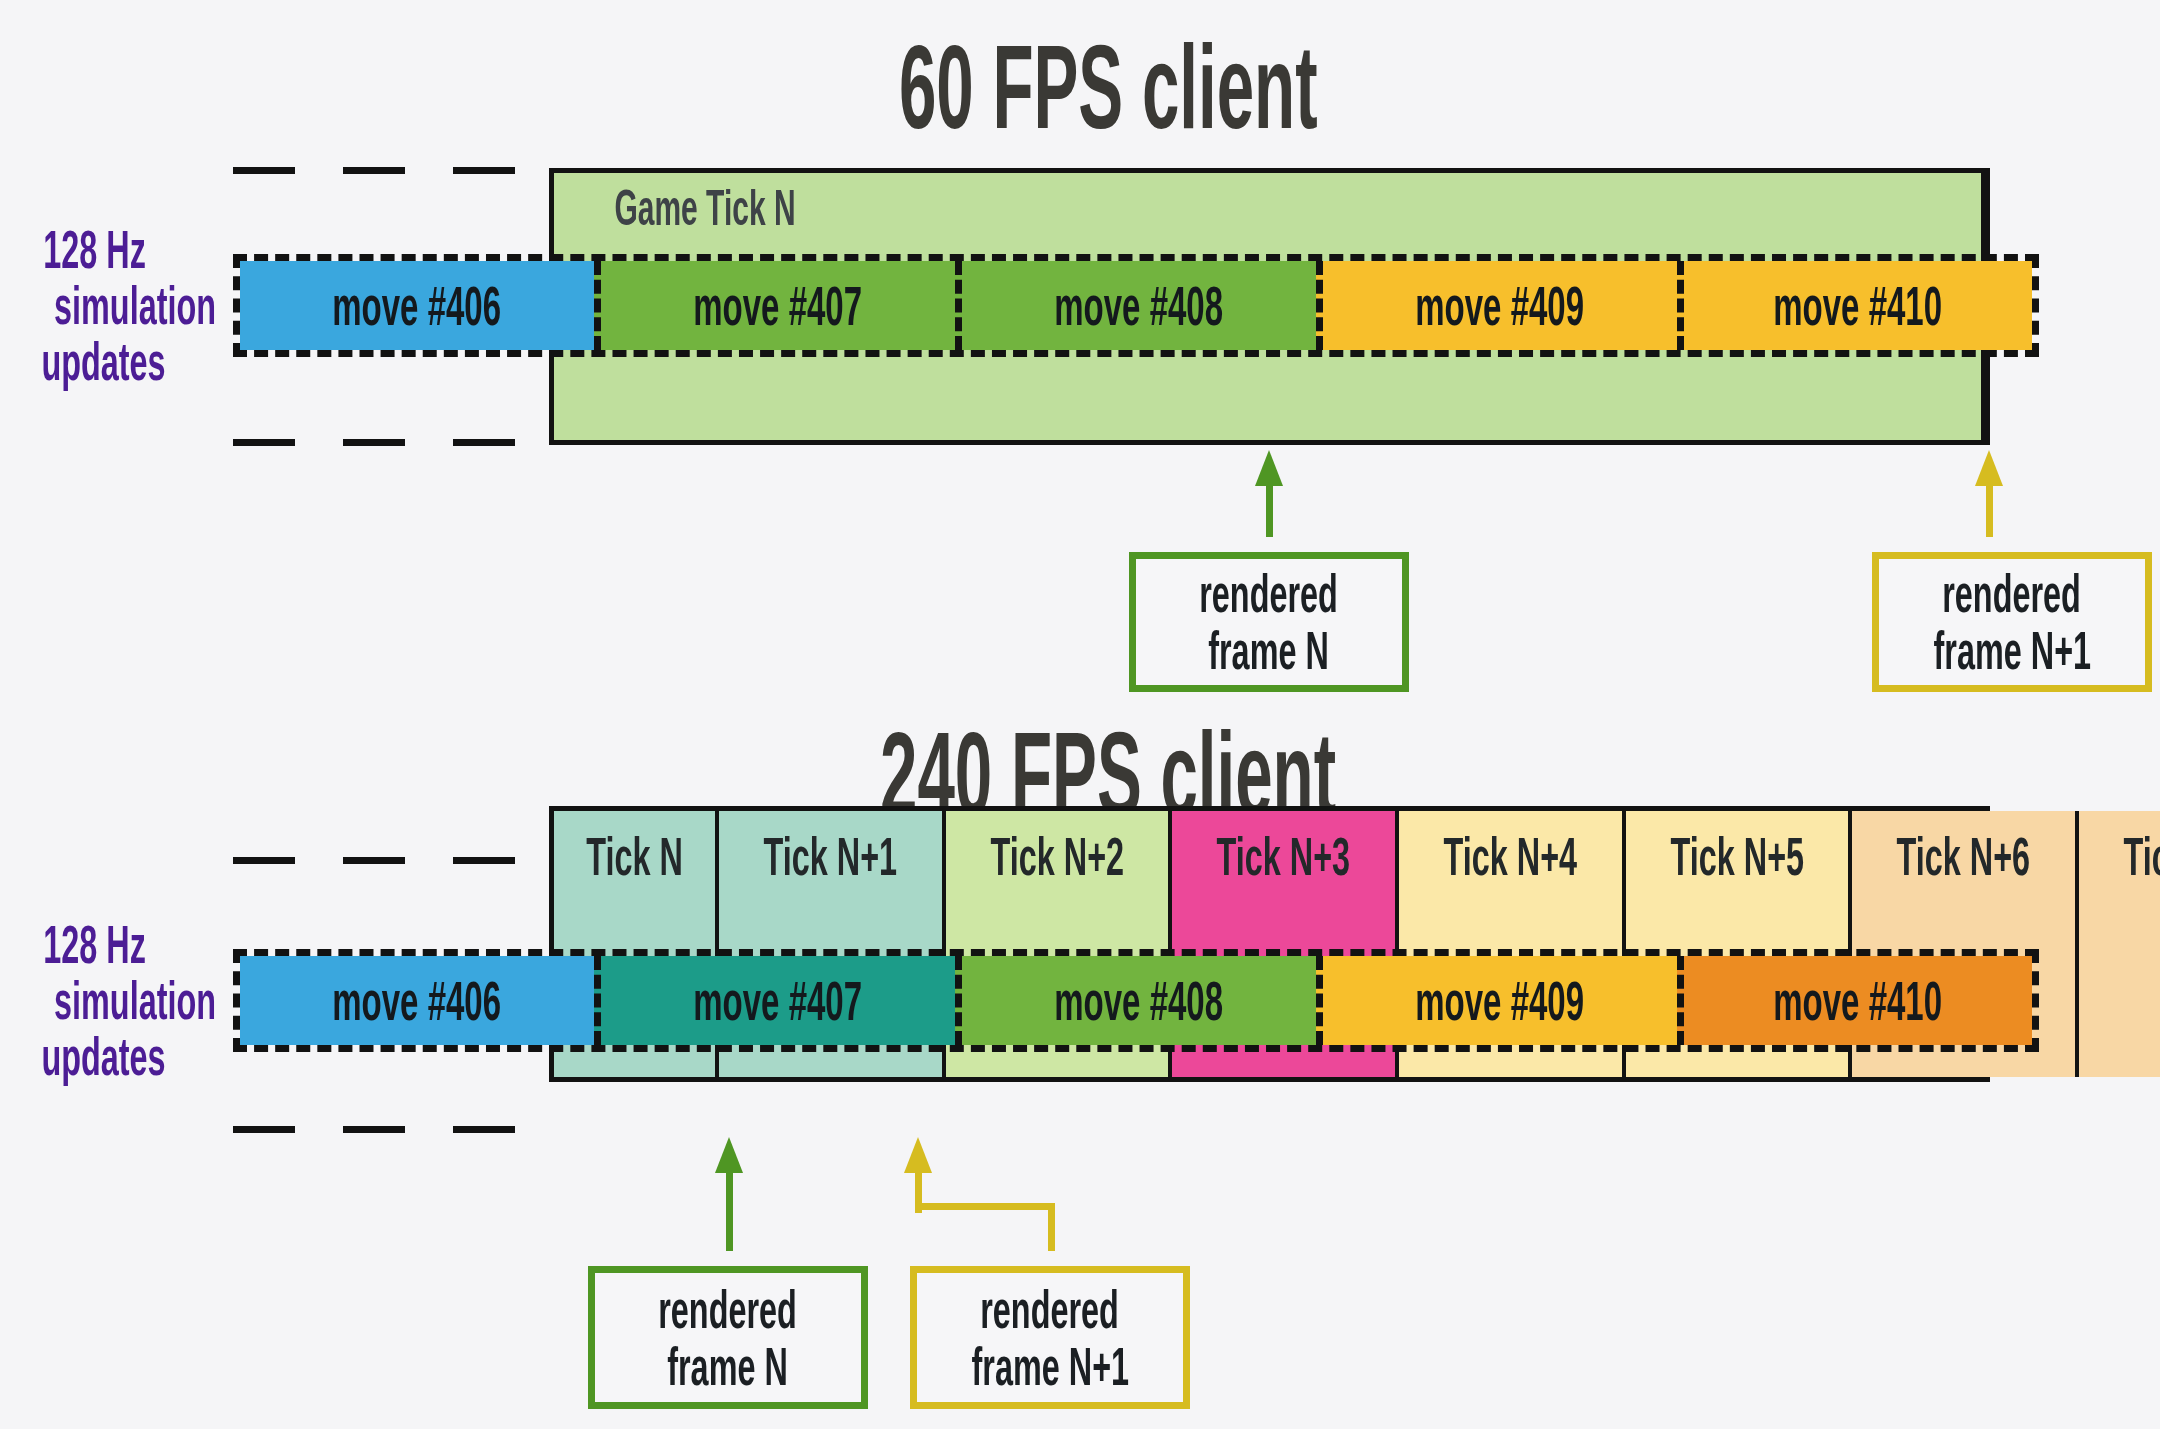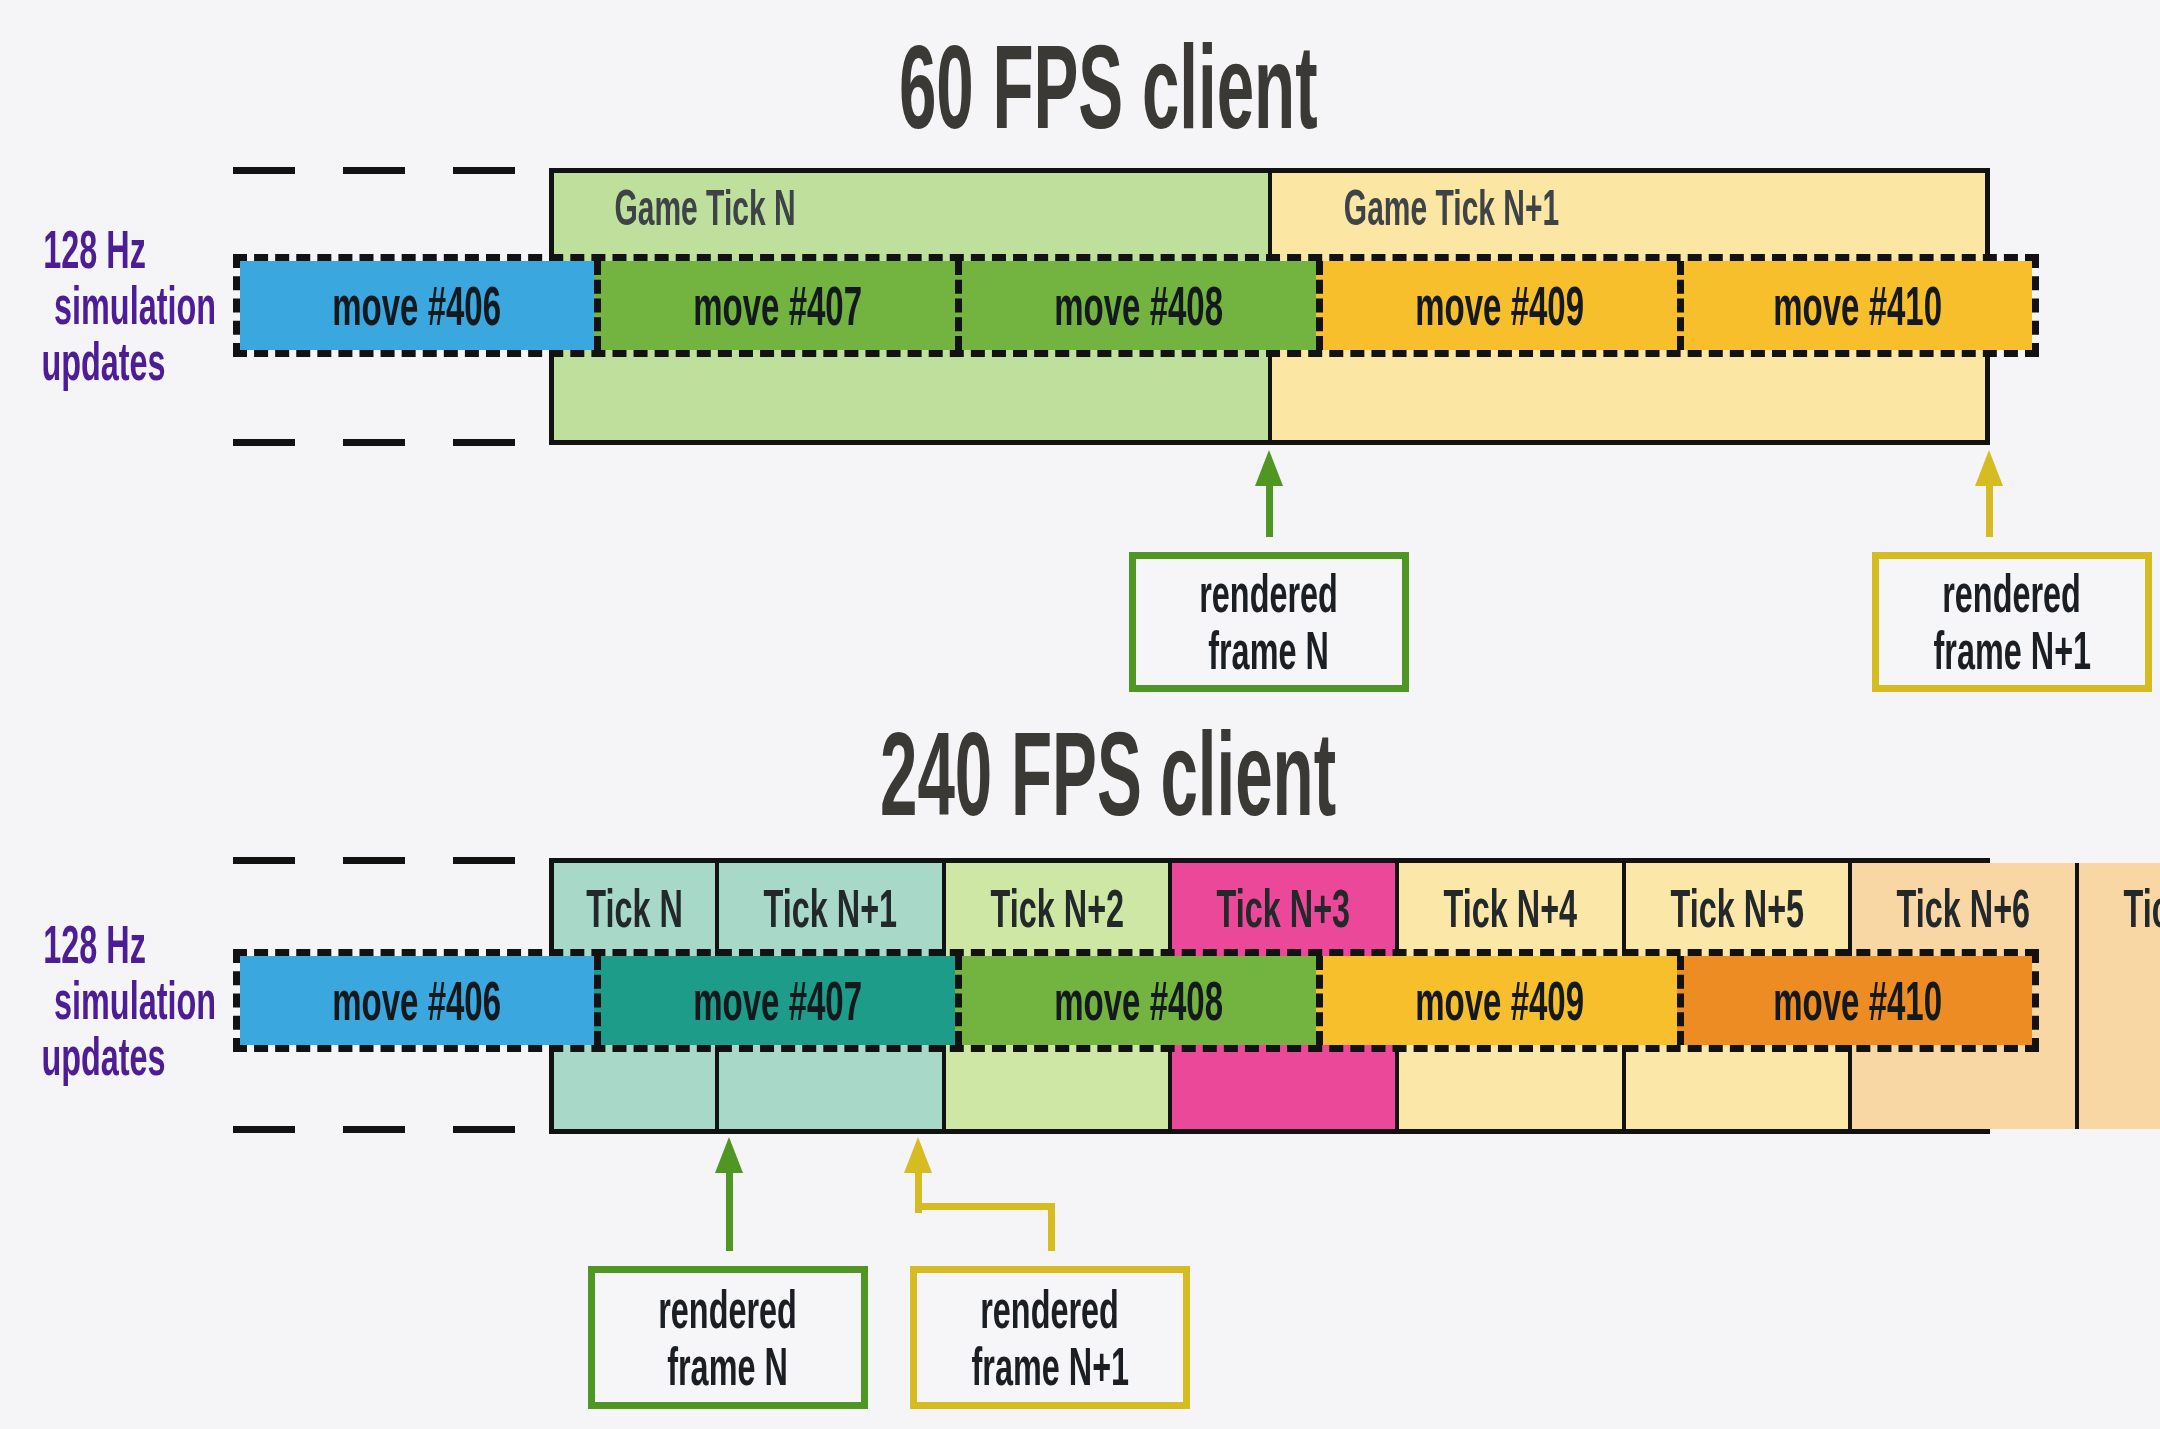"Game Tick N+1" div.region { html: <div> <div> <span>Game Tick N+1</span> </div> </div> -> none }
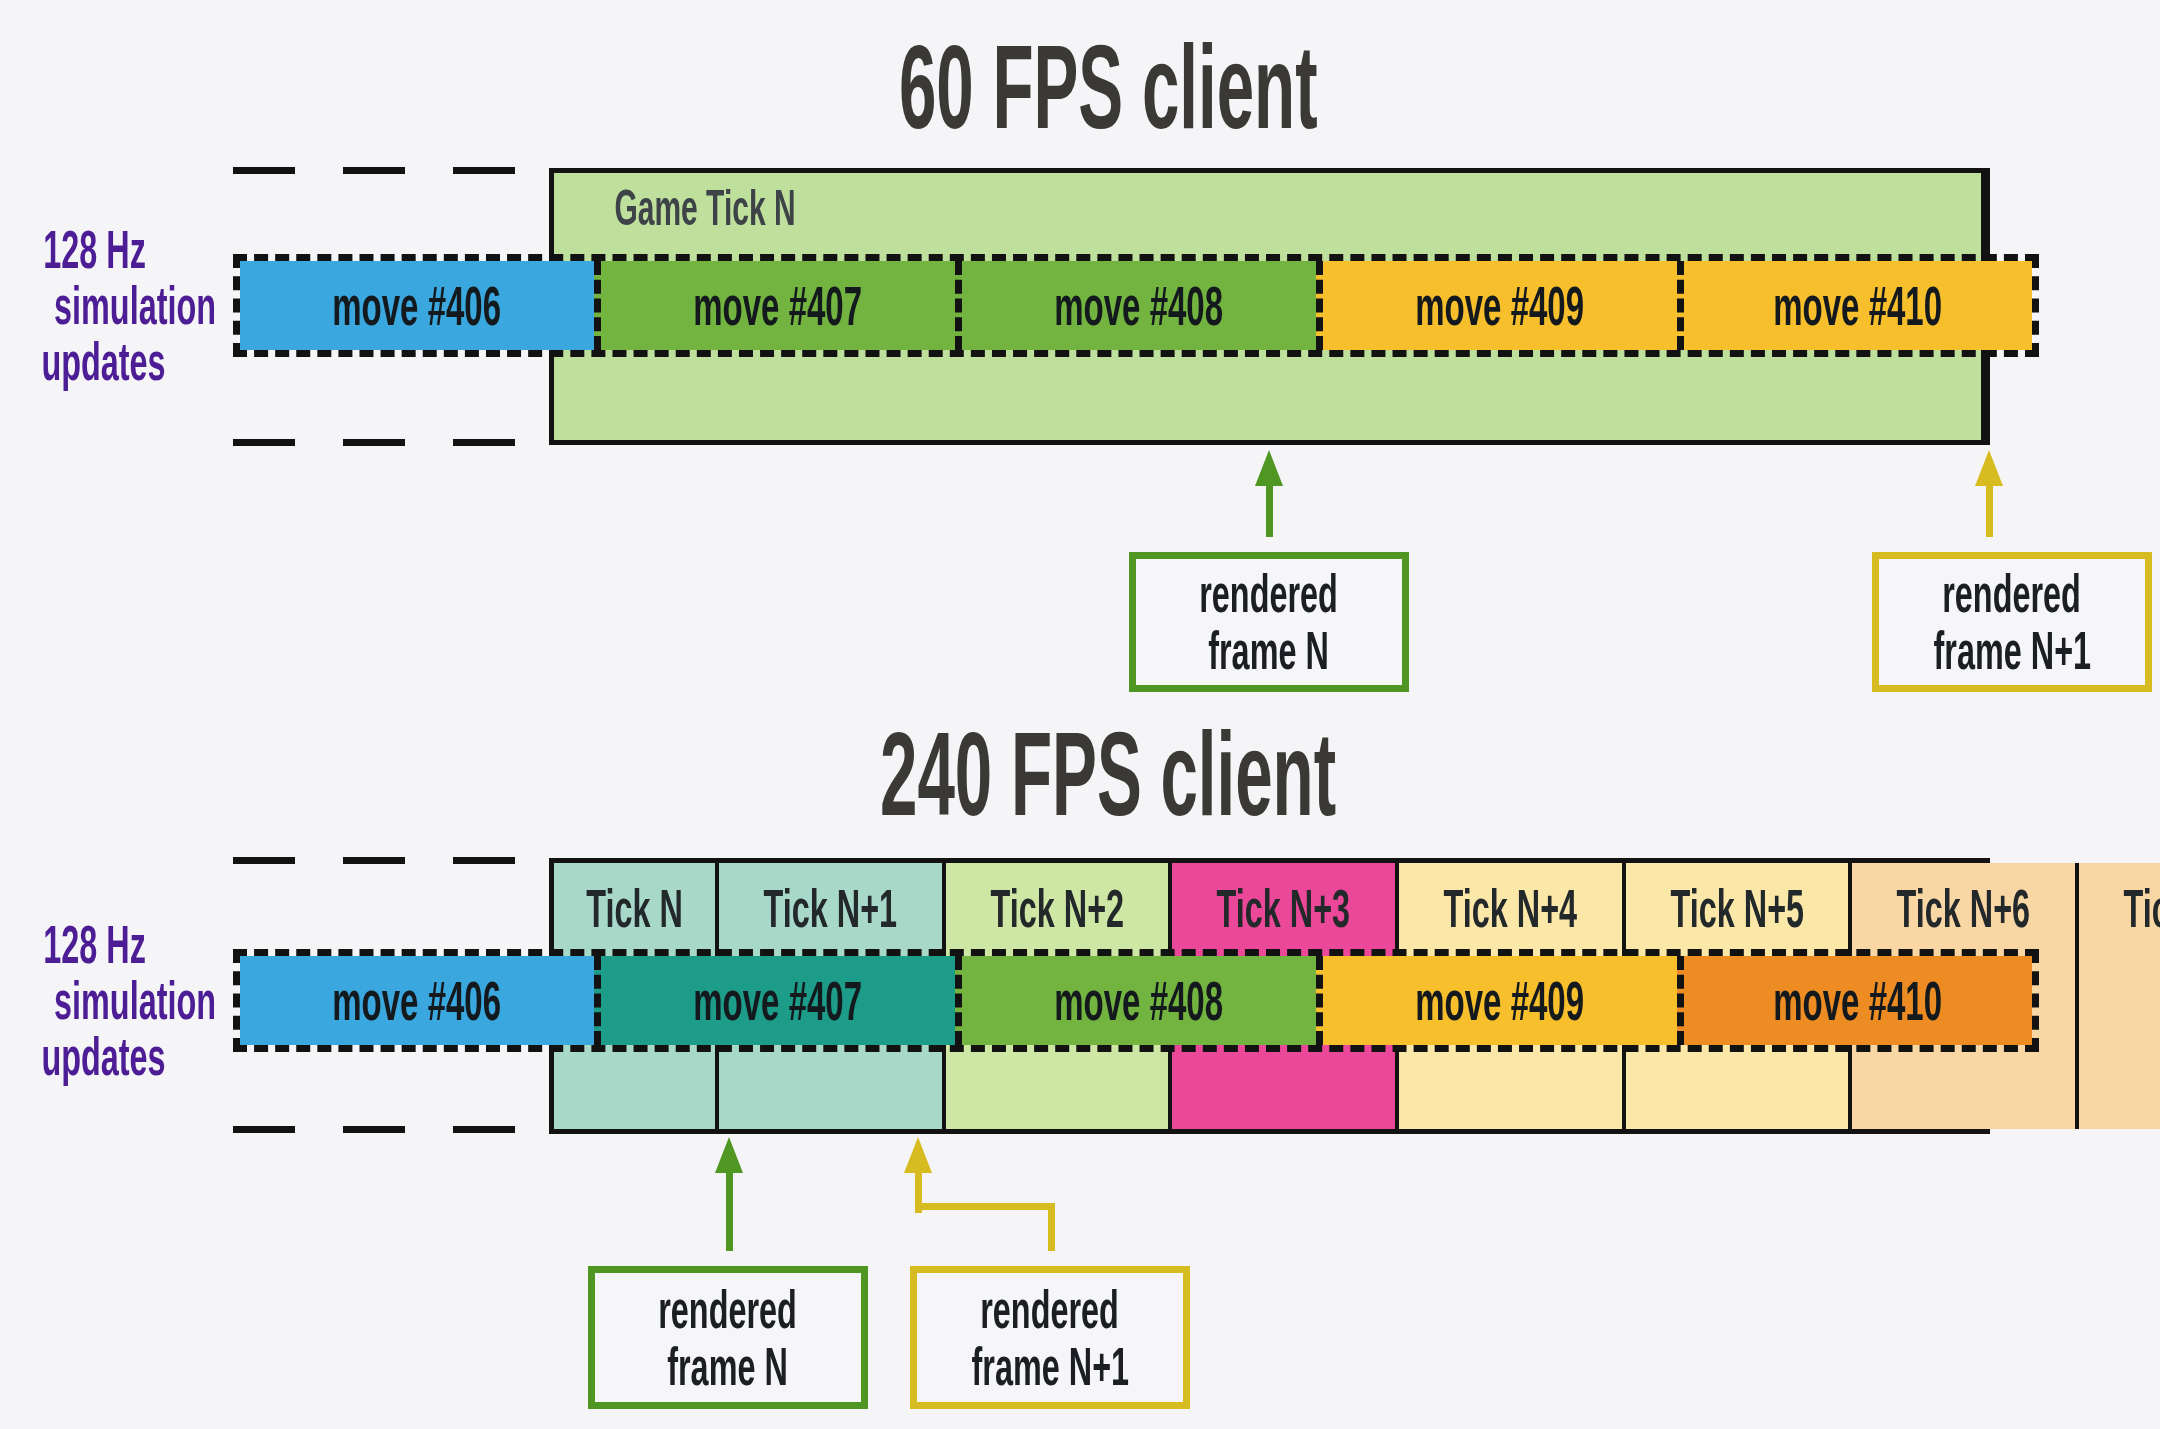"Tick N" div.tbox { top: 858px -> 806px }
